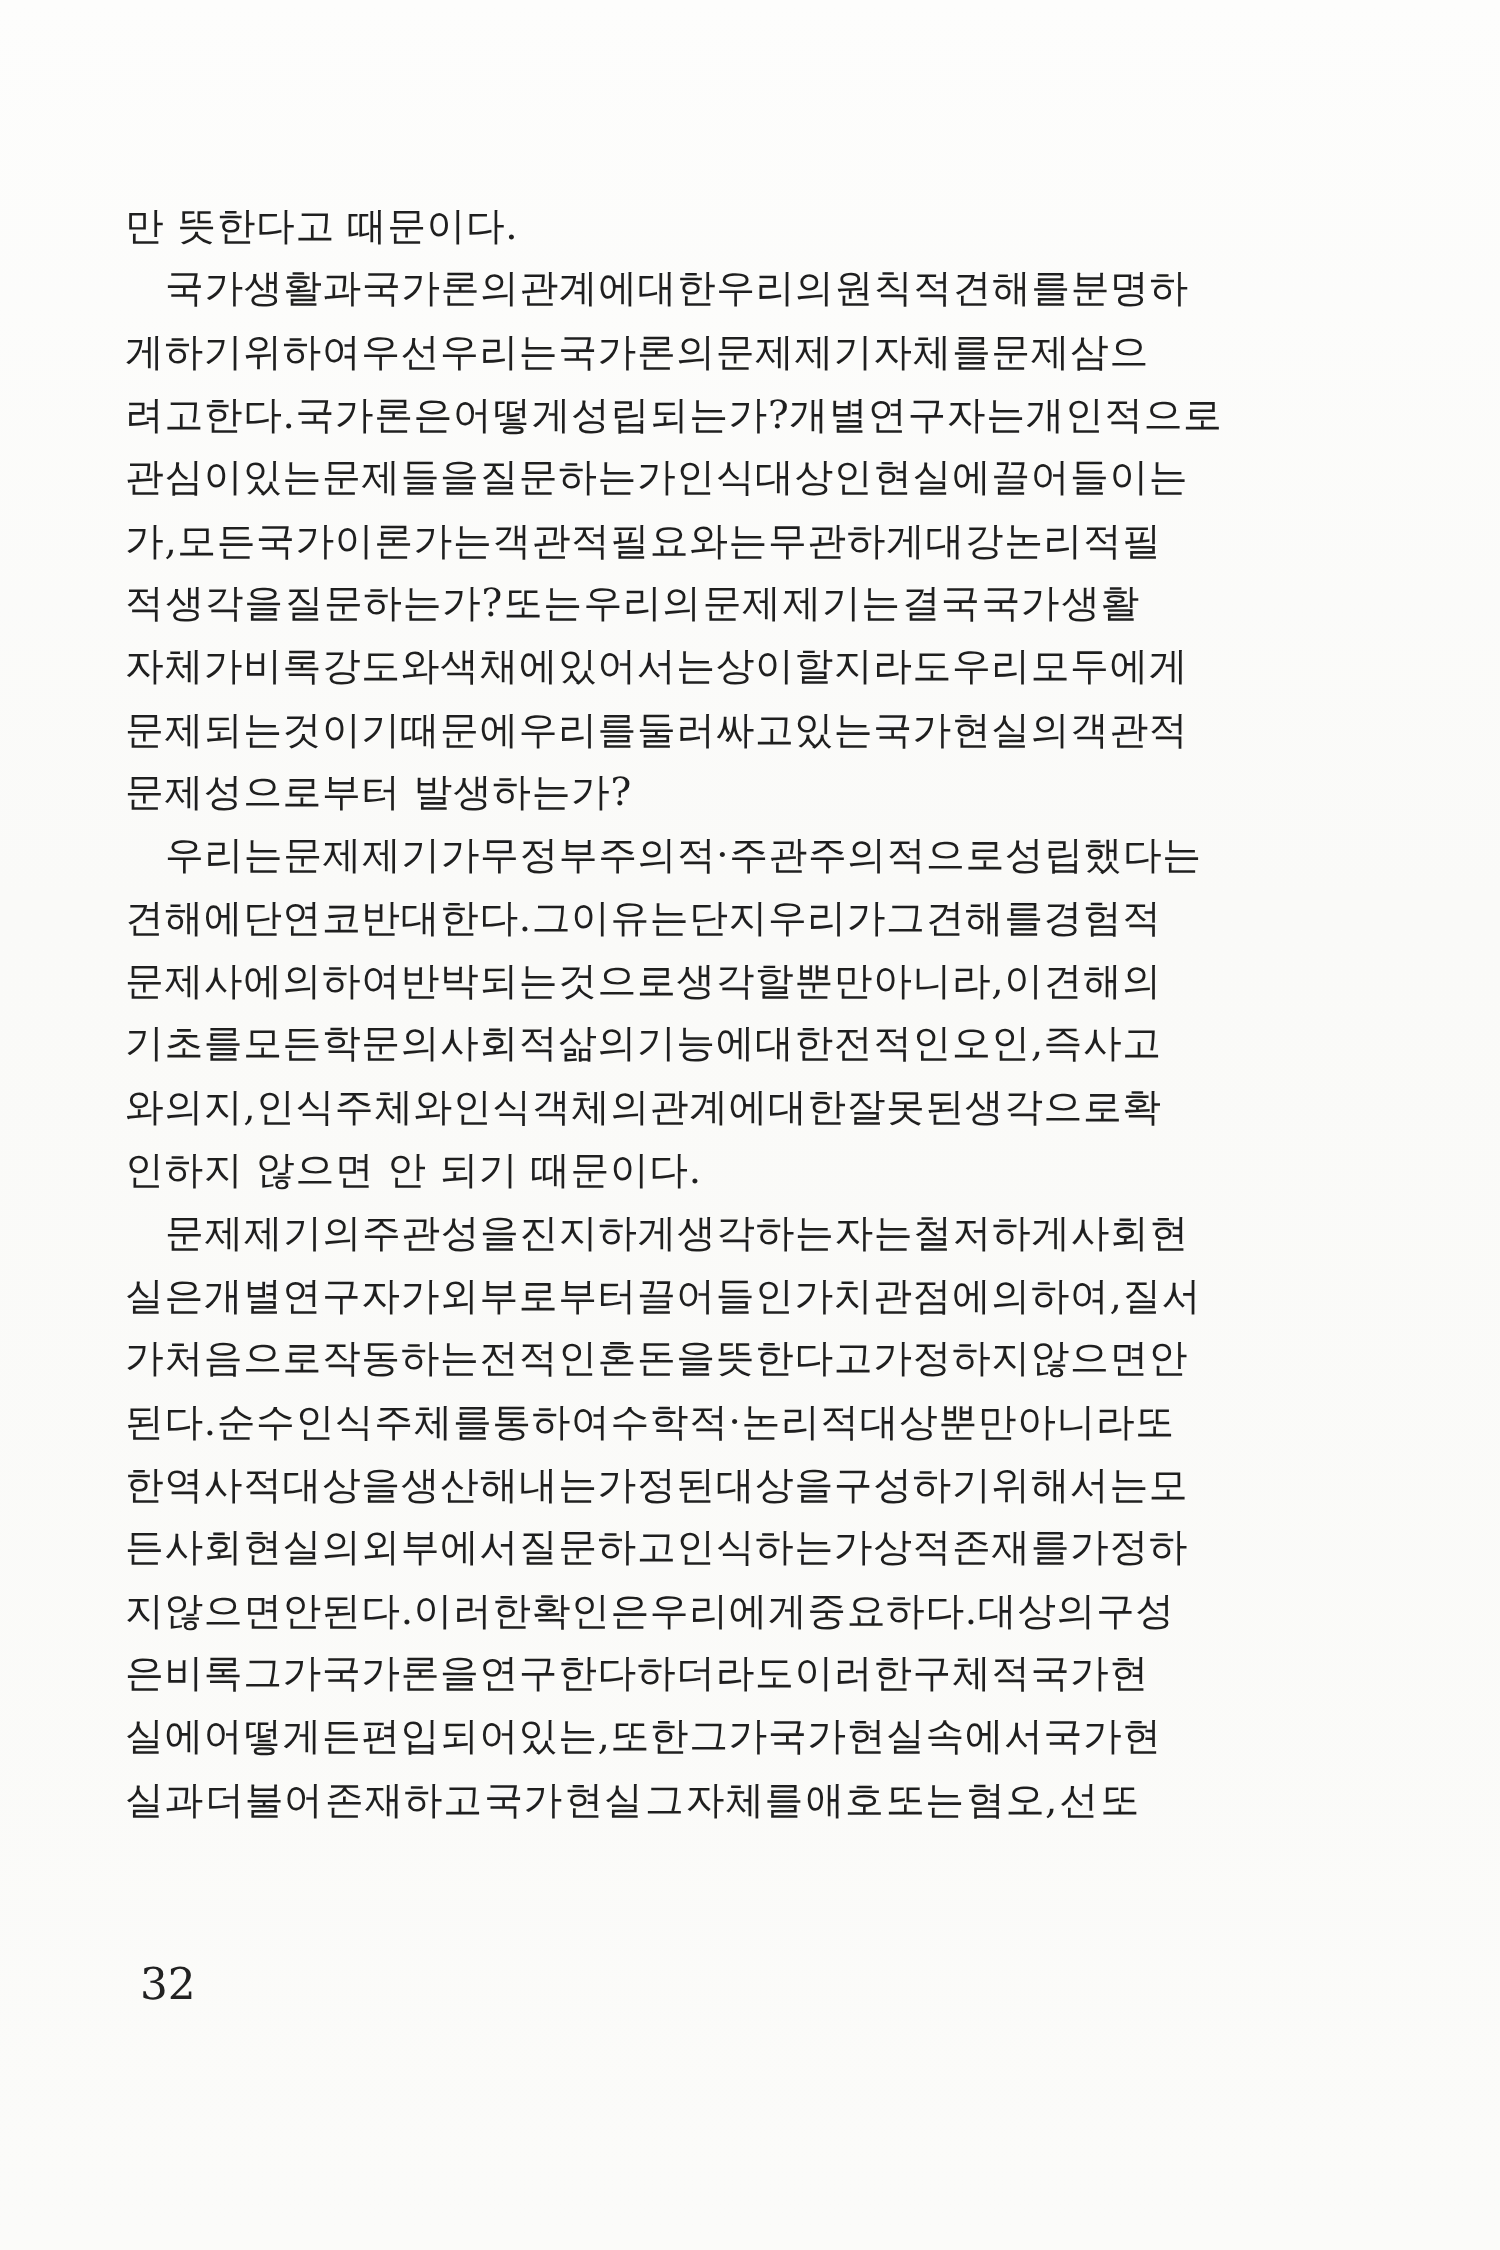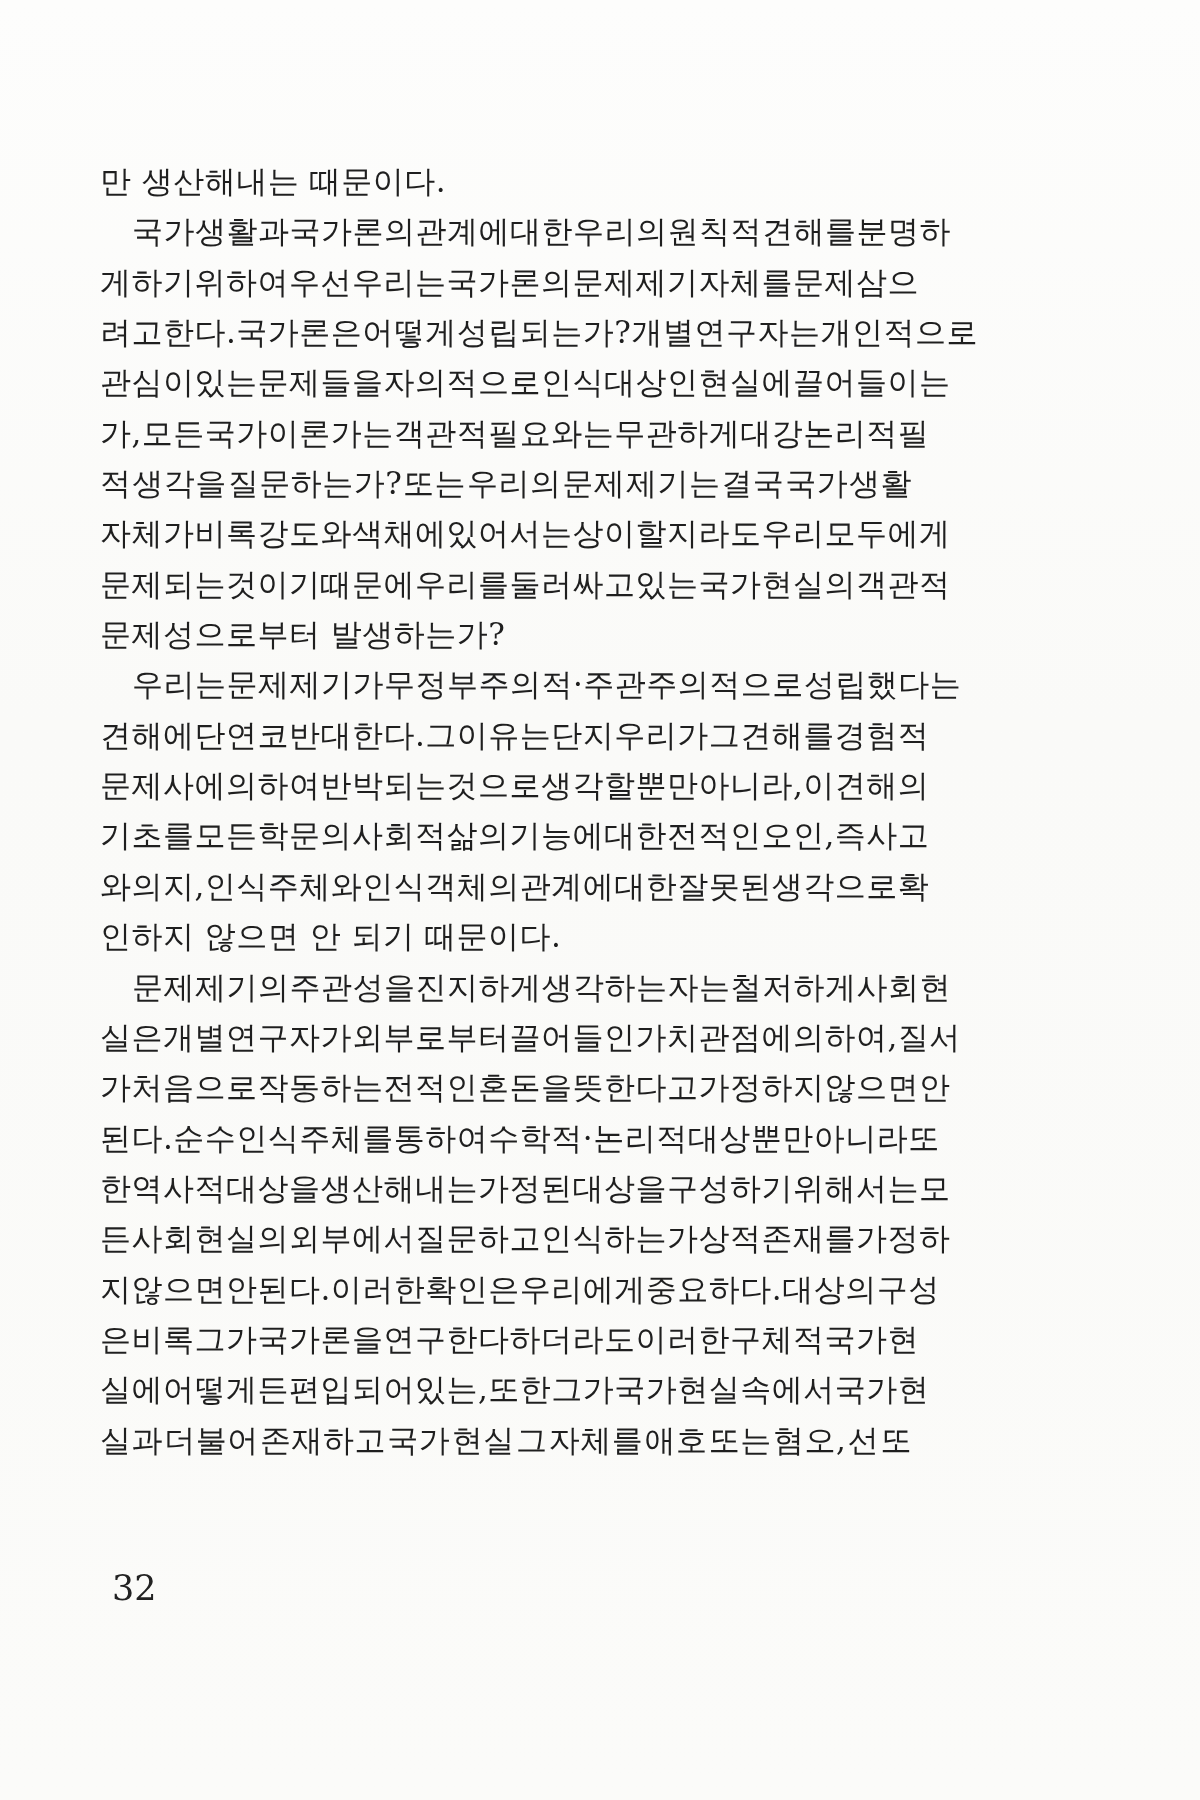"만 생산해내는 때문이다." div.line { text: 생산해내는 -> 뜻한다고 }
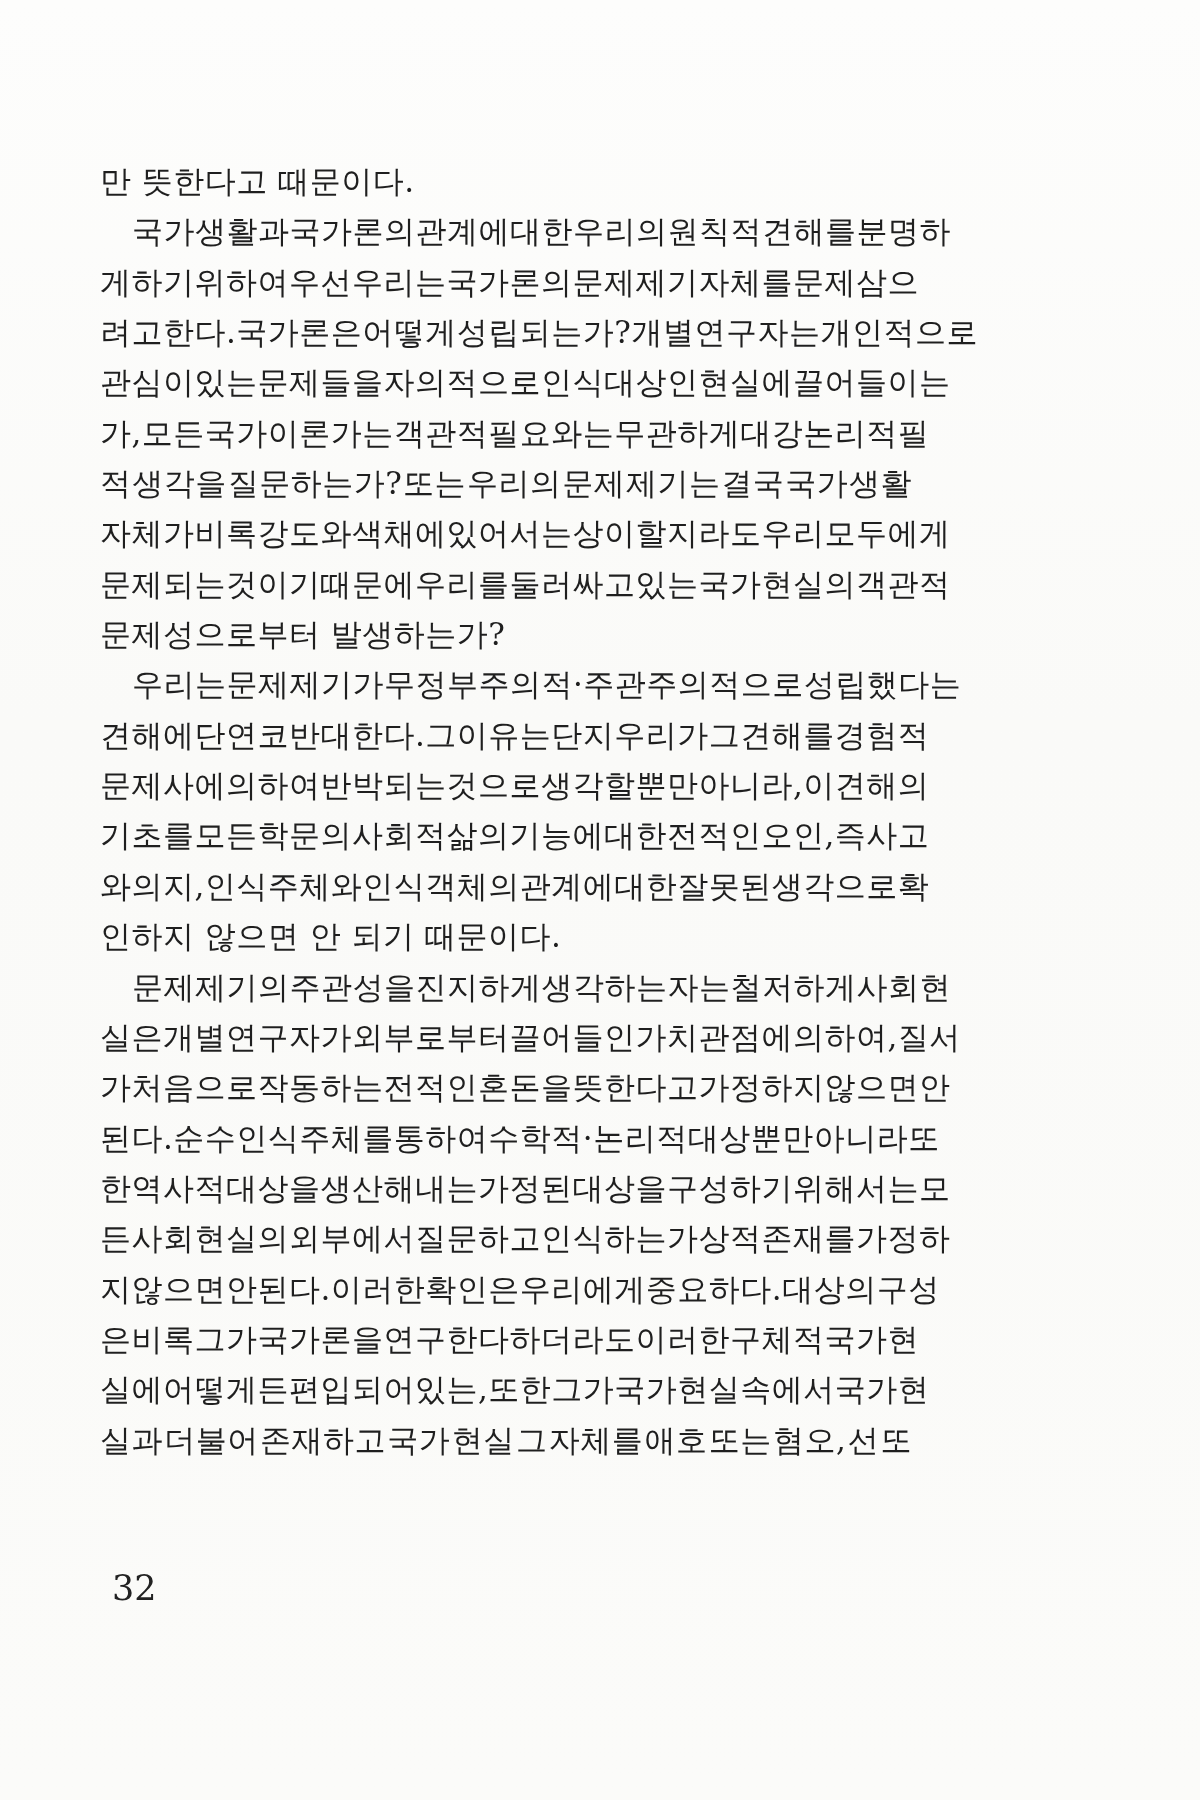"자의적으로" span { text: 자의적으로 -> 질문하는가 }
